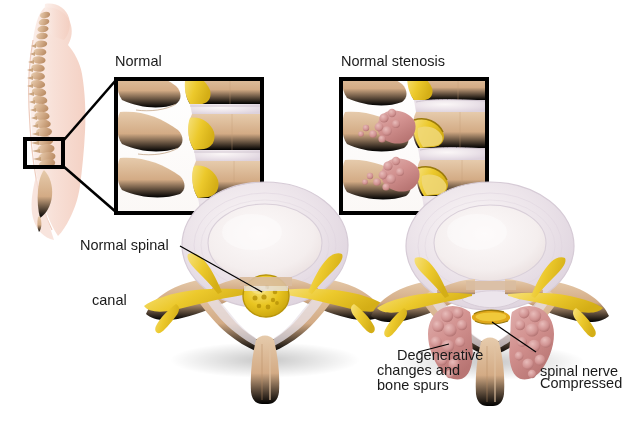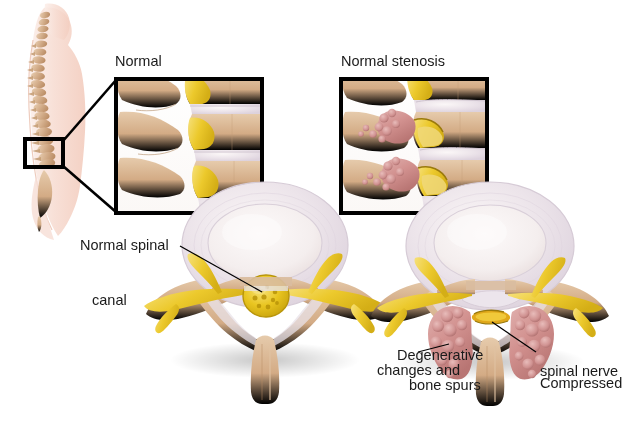"bone spurs" div.lbl { margin-left: 32px -> none }
